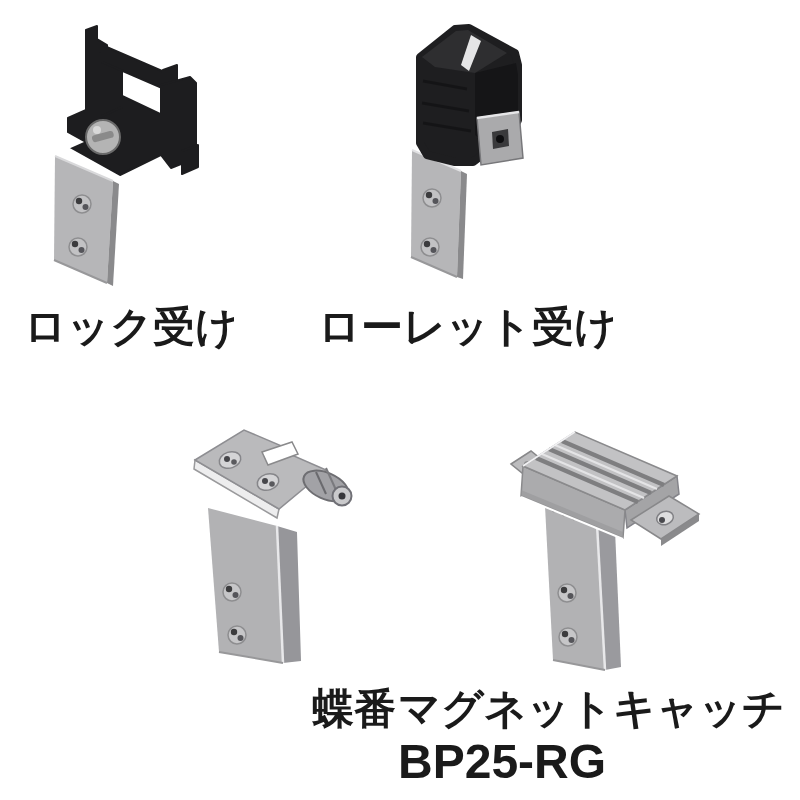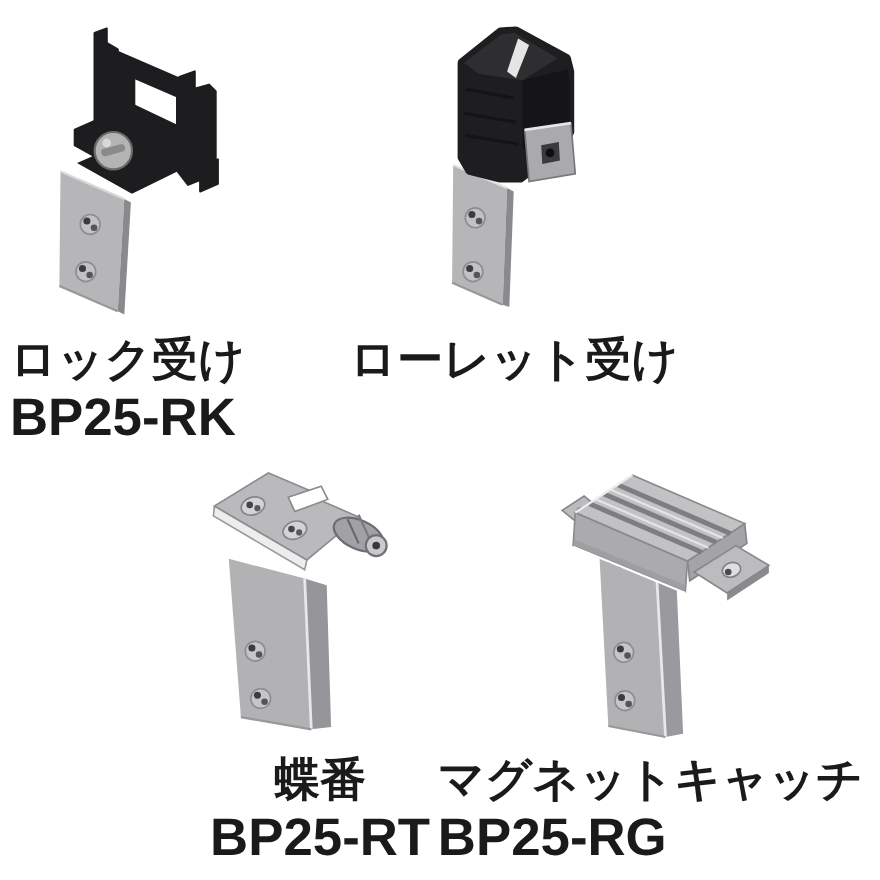"ロック受け" .l1 { left: 9px -> 24px }
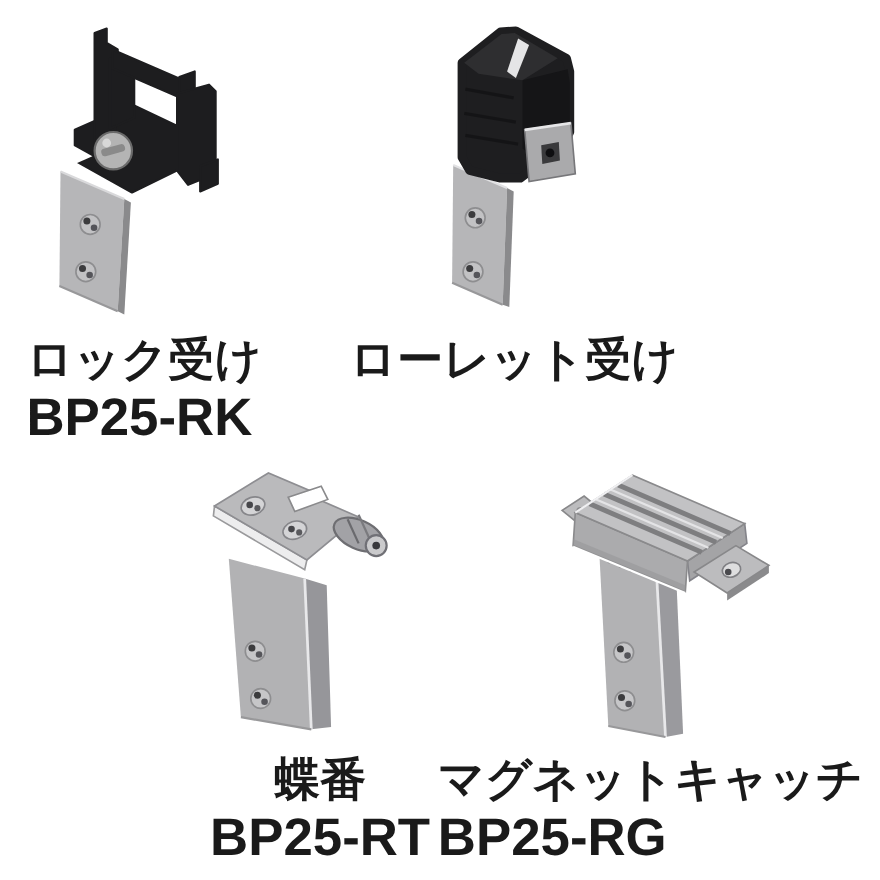"BP25-RK" div.code { html: <div>BP25-RK</div> -> none }
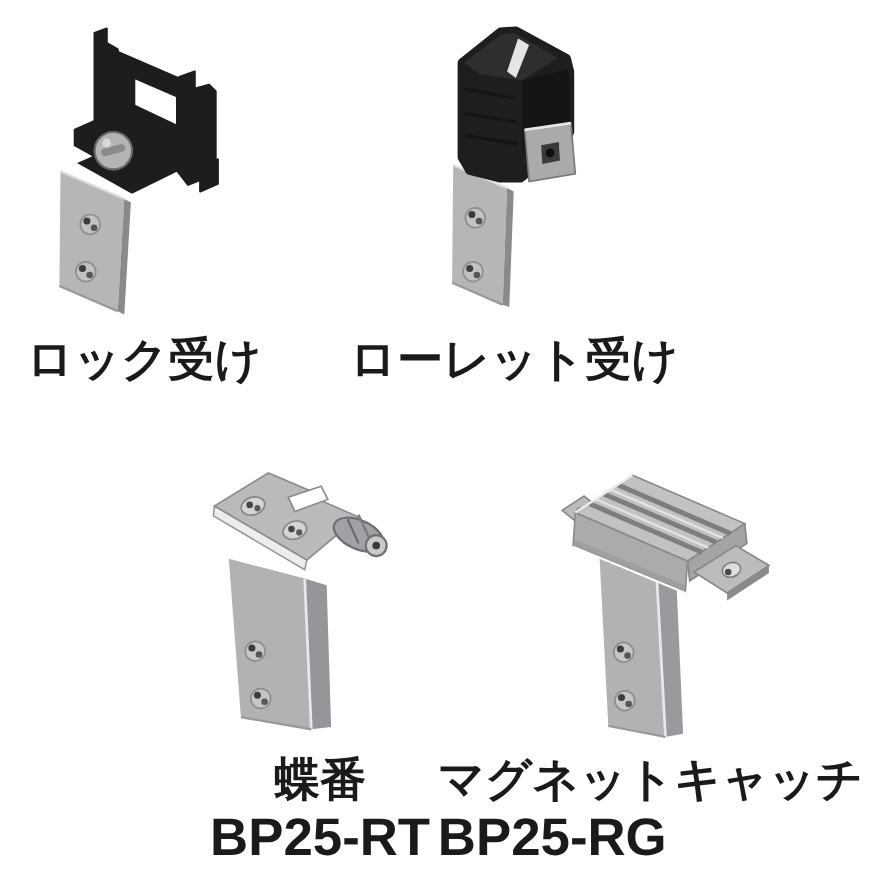"蝶番" .l3 { left: 166px -> 146px; text-align: center -> right }
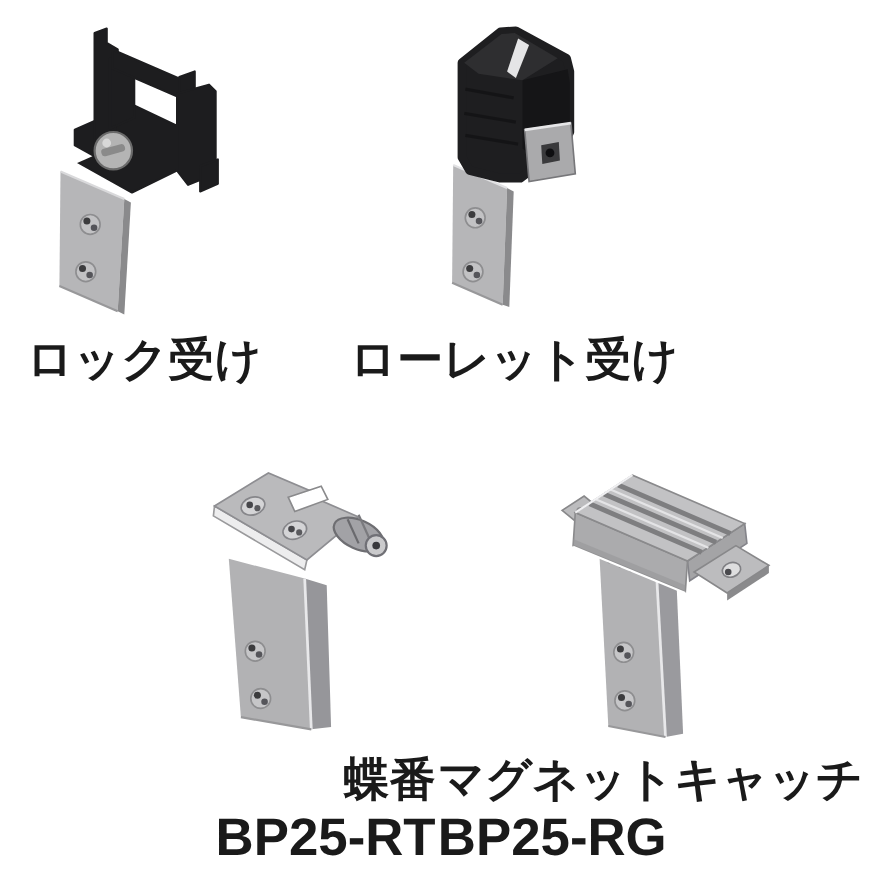"BP25-RT" div.code { html: <div>BP25-RT</div> -> none }
